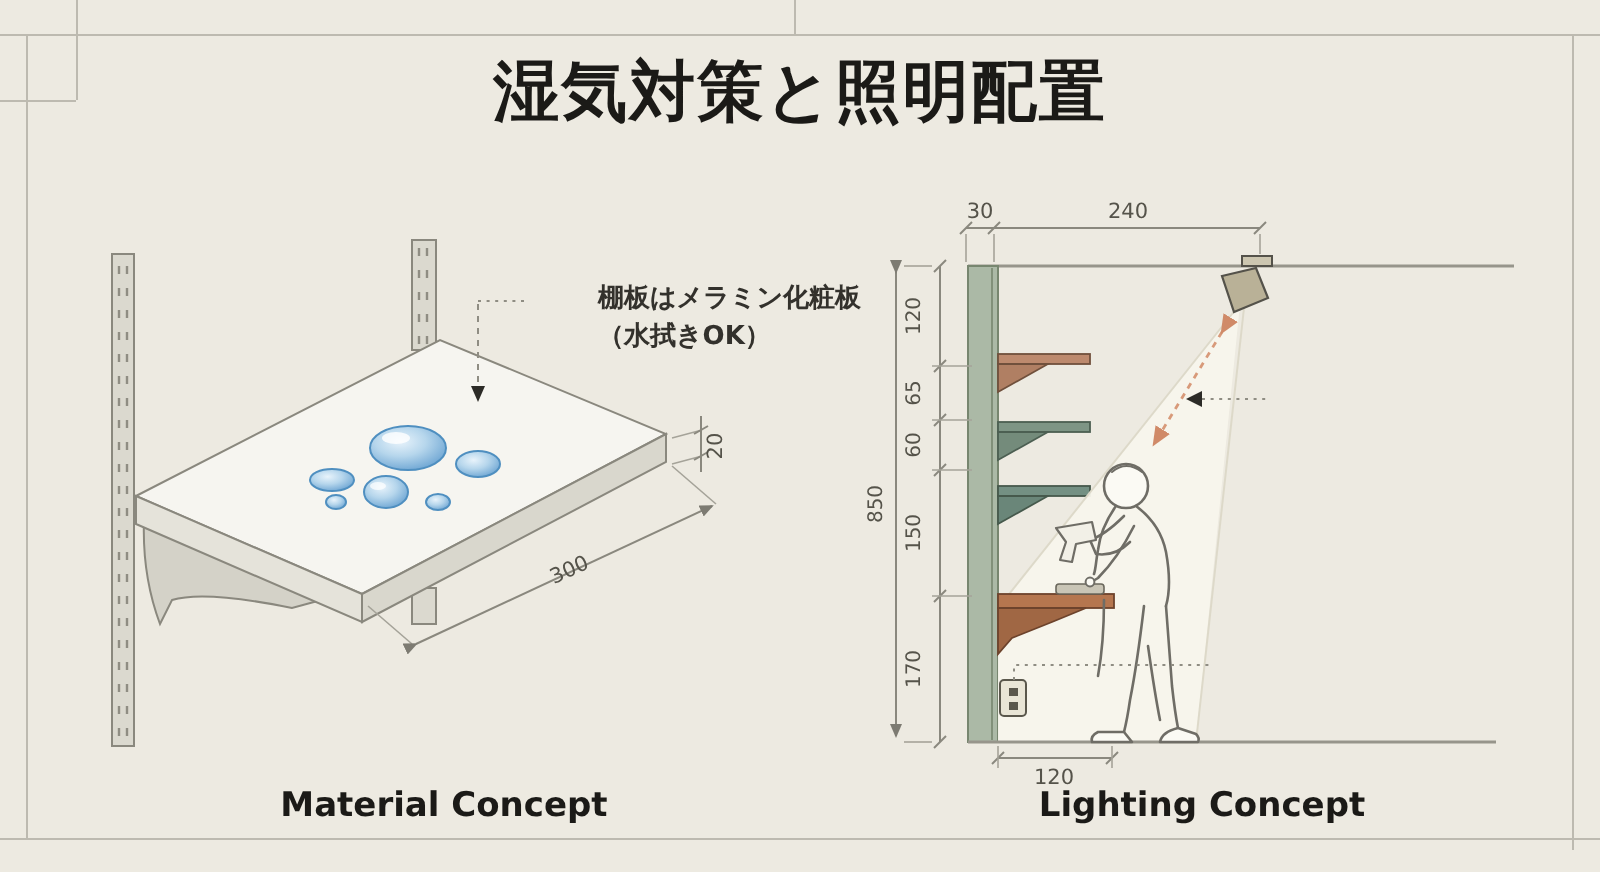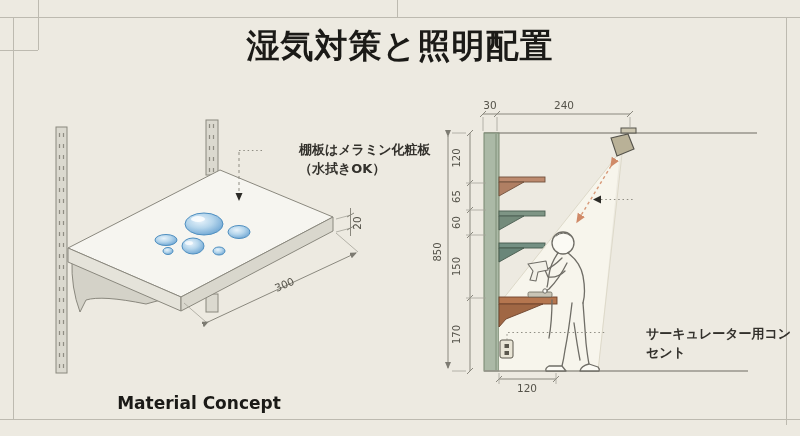"サーキュレーター用コンセント" div.jp-label { html: <div>サーキュレーター用コンセント</div> -> none }
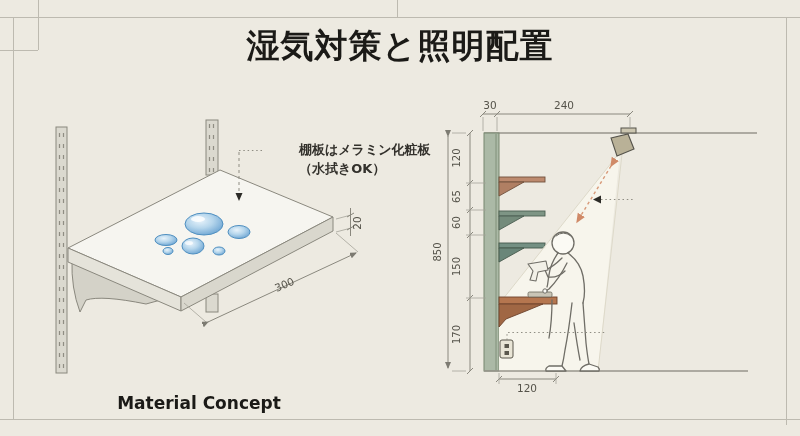"Material Concept" div.caption { left: 89px -> 112px }
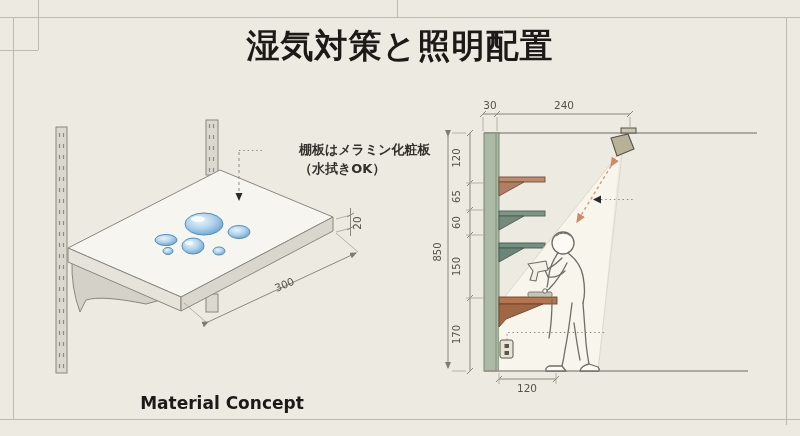"Lighting Concept" div.caption { html: none -> <div>Lighting Concept</div> }
